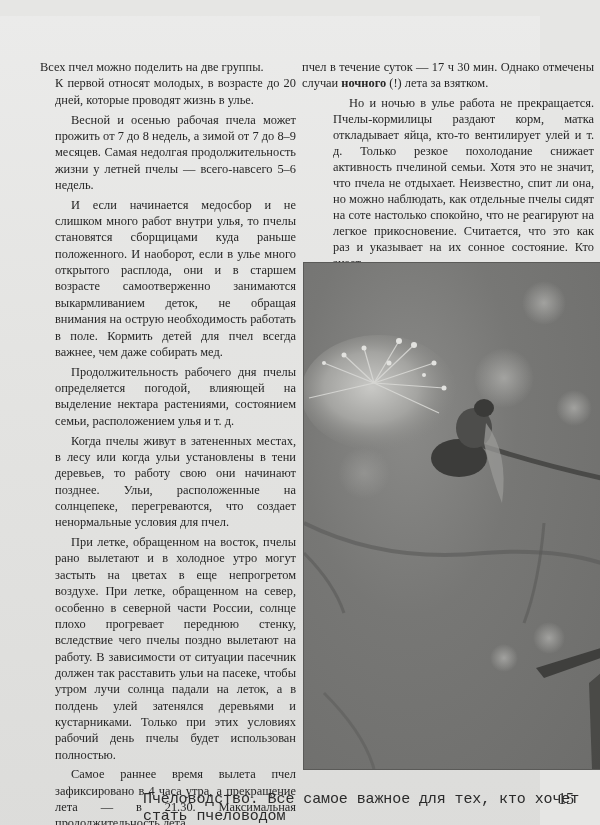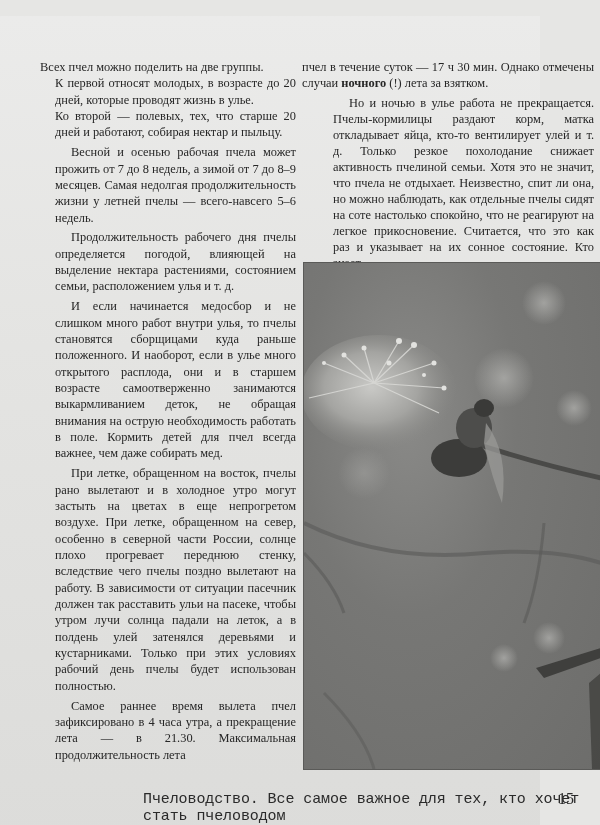"Ко второй — полевых, тех," p { html: <p>Ко второй — полевых, тех, что старше 20 дней и работают, собирая нектар и пыльцу.</p> -> none }
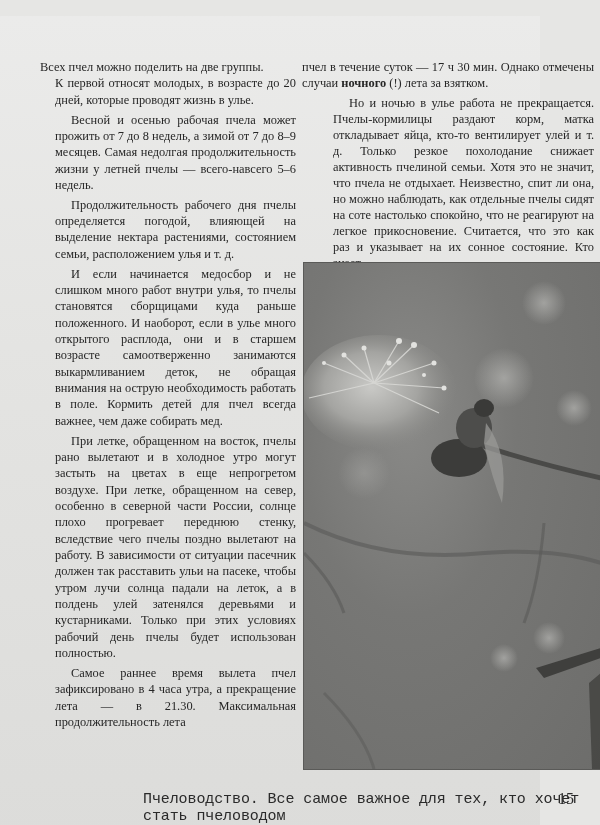"Продолжительность рабочего дня пчелы" p.indent { order: before "И если начинается медосбор и" -> after "И если начинается медосбор и" }
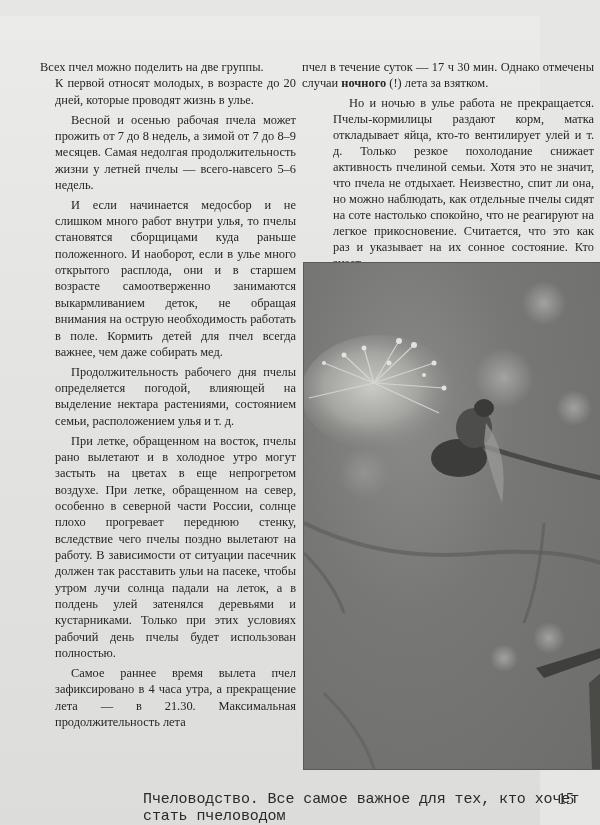"Когда пчелы живут в затененных" p.indent { html: none -> <p>Когда пчелы живут в затененных местах, в лесу или когда ульи установлены в тени деревьев, то работу свою они начинают позднее. Ульи, расположенные на солнцепеке, перегреваются, что создает ненормальные условия для пчел.</p> }
